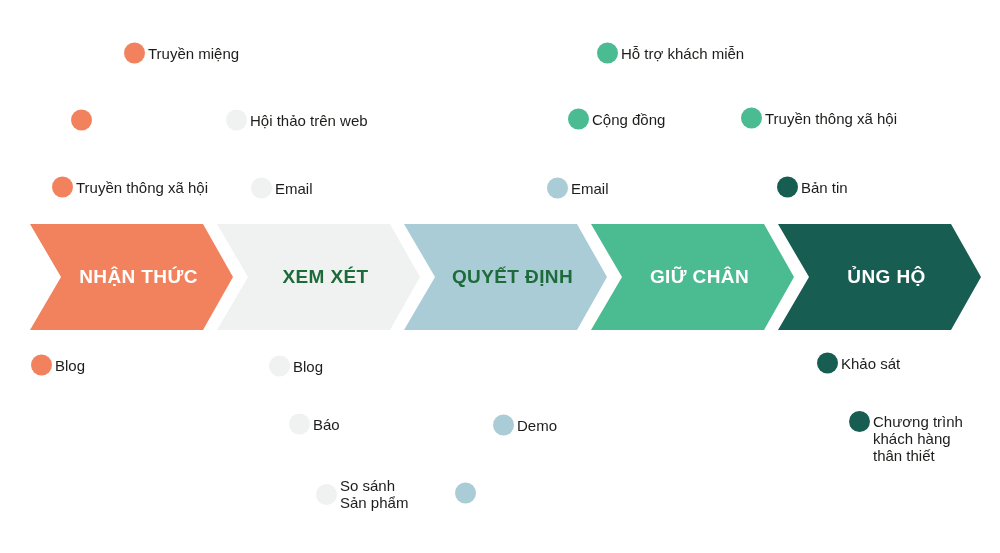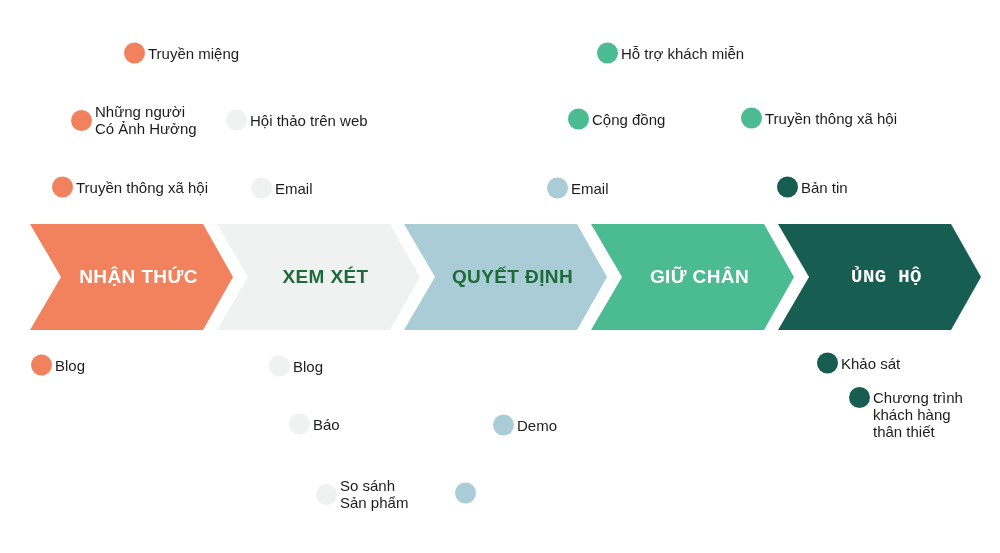"Những người" span.tp-label { html: <span>Những người Có Ảnh Hưởng</span> -> none }
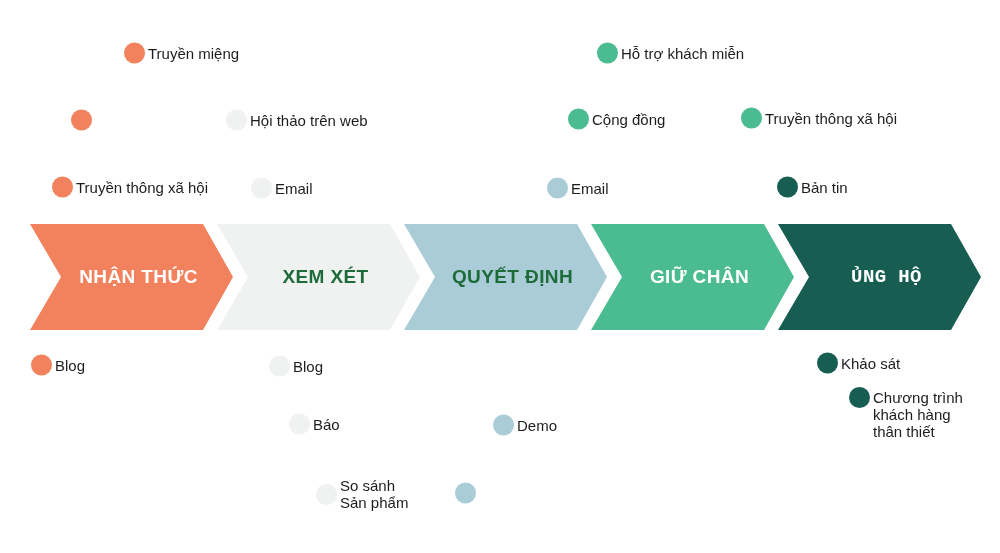"ỦNG HỘ" .stage[data-stage="advocacy"] { font-family: Liberation Mono, monospace -> none }
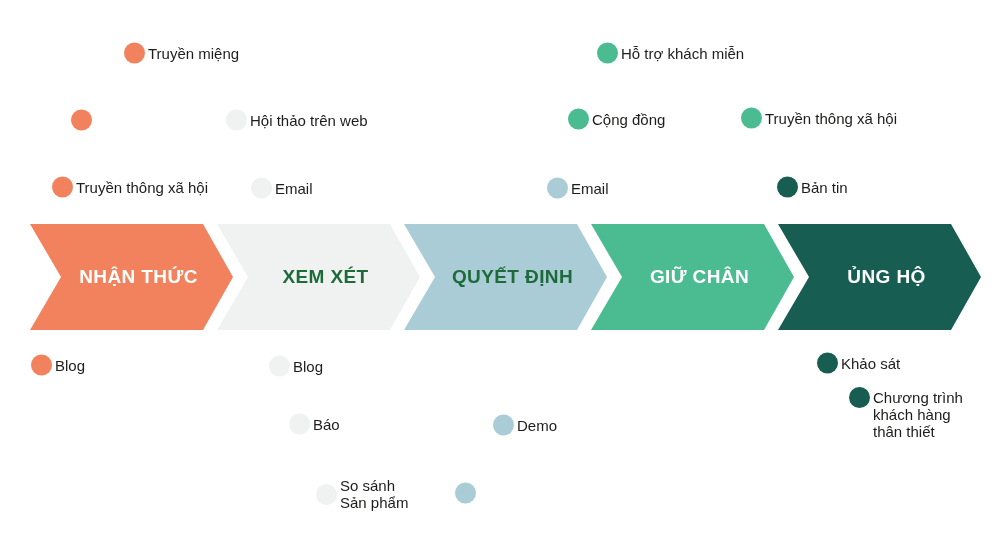"Chương trình" div.tp { top: 389px -> 413px }
